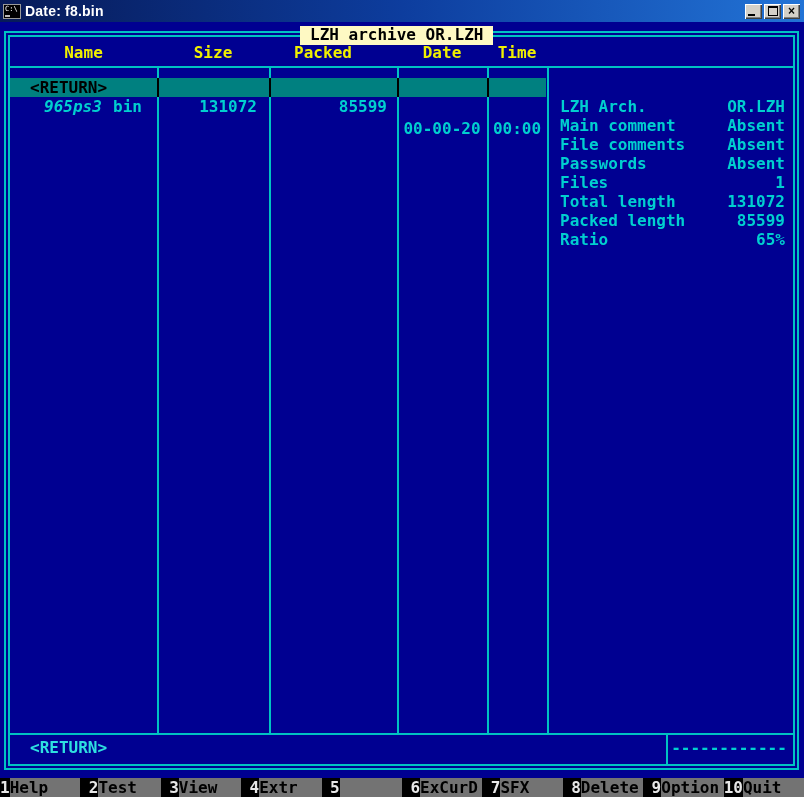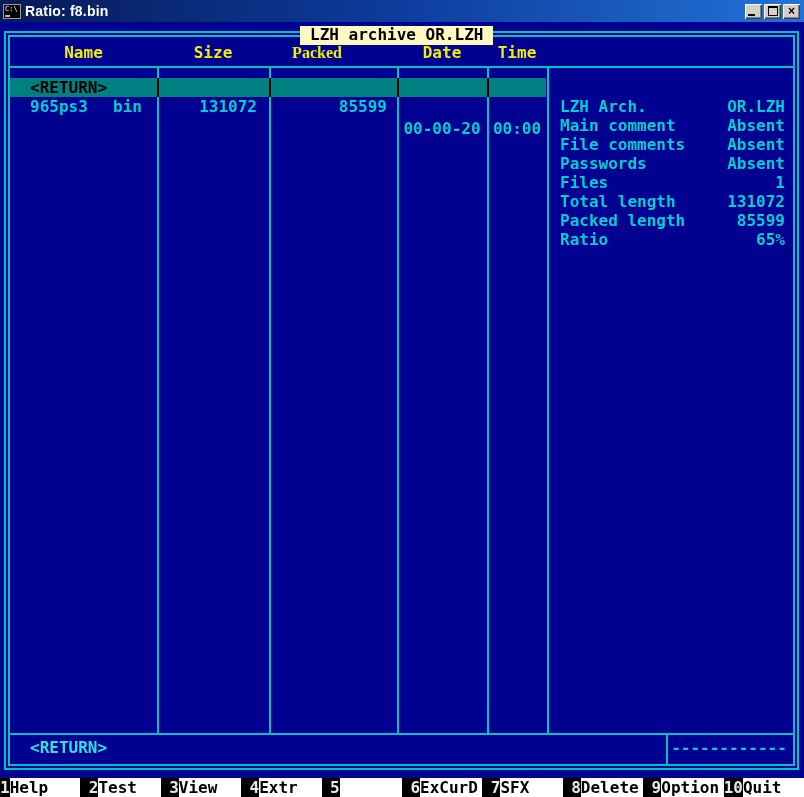"Ratio: f8.bin" span.win-title { text: Ratio -> Date }
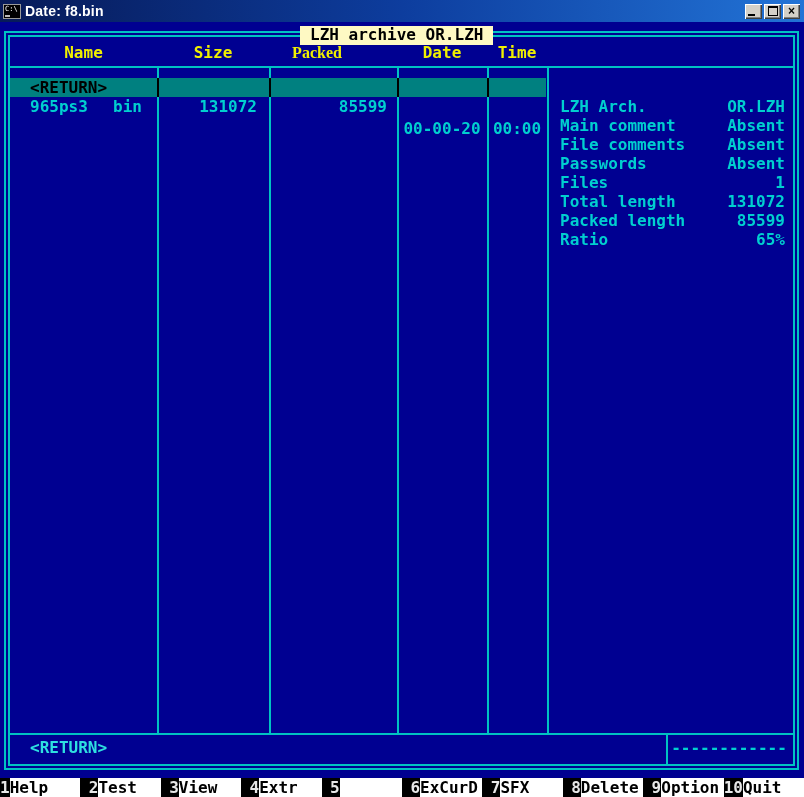"Packed" div.abs { font-family: Liberation Serif, serif -> none; left: 253px -> 259px }
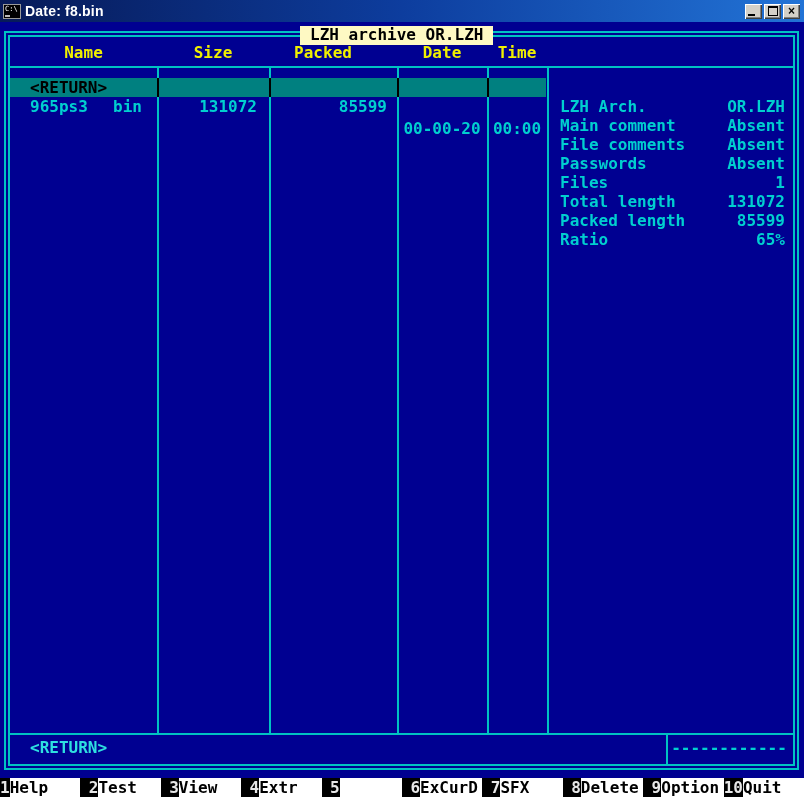"965ps3" span.abs { font-style: none -> italic; left: 30px -> 44px }
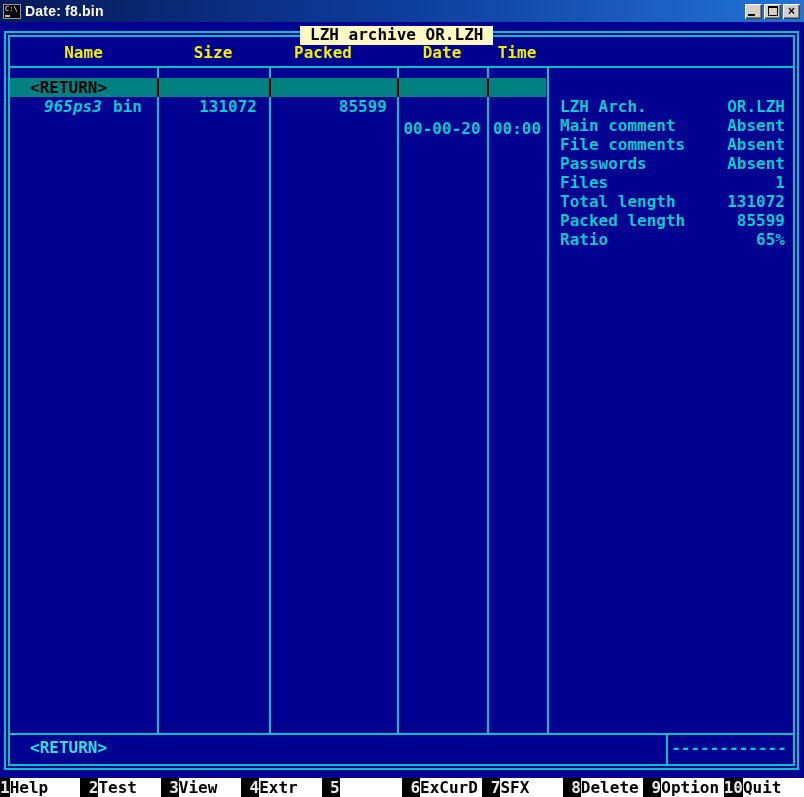"Help" .fkey .lbl { background: #ffffff -> #737373 }
